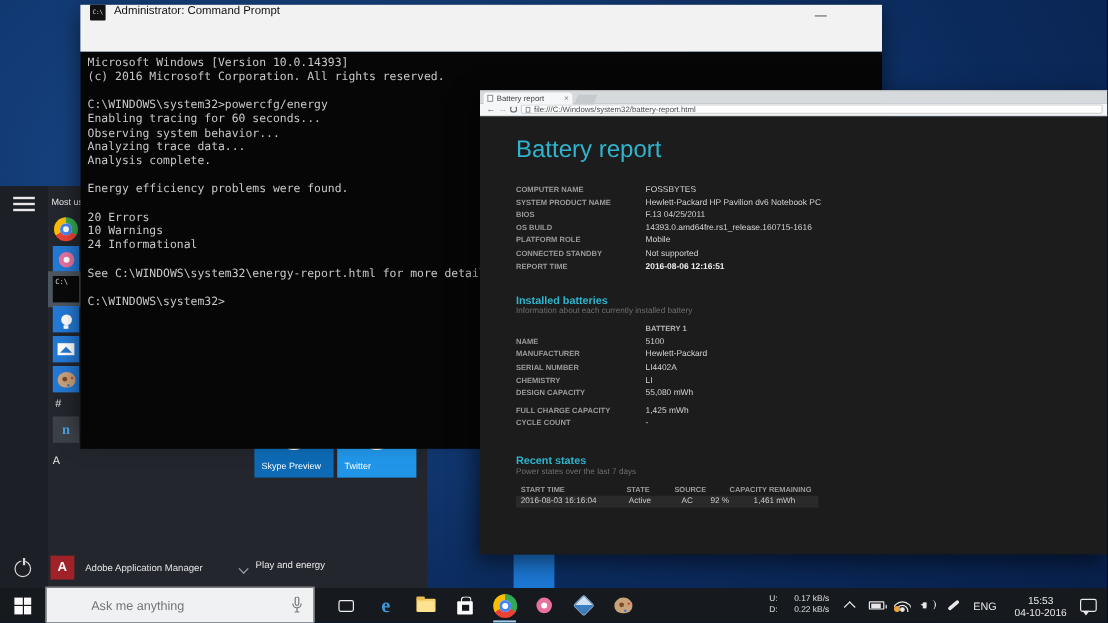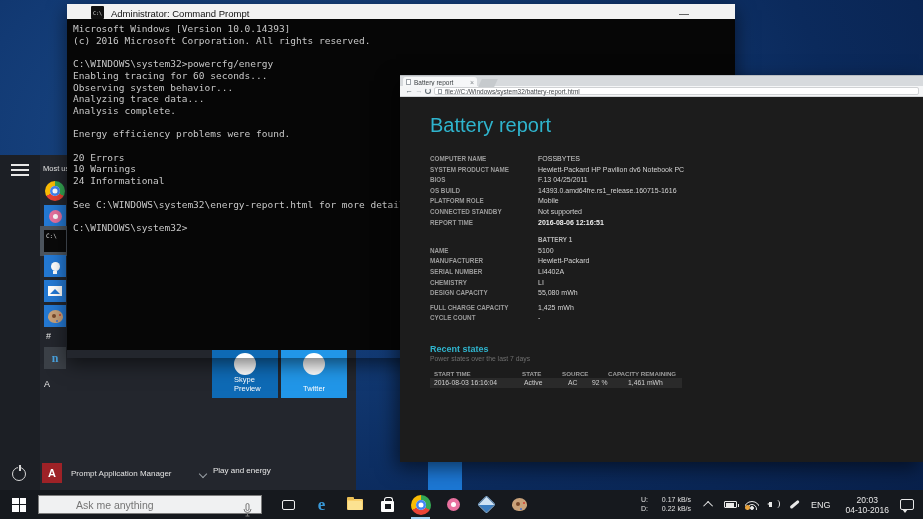"Administrator: Command Prompt" .cmd-titlebar { align-items: flex-end -> flex-start; height: 15px -> 39px; padding-left: 24px -> 8px }
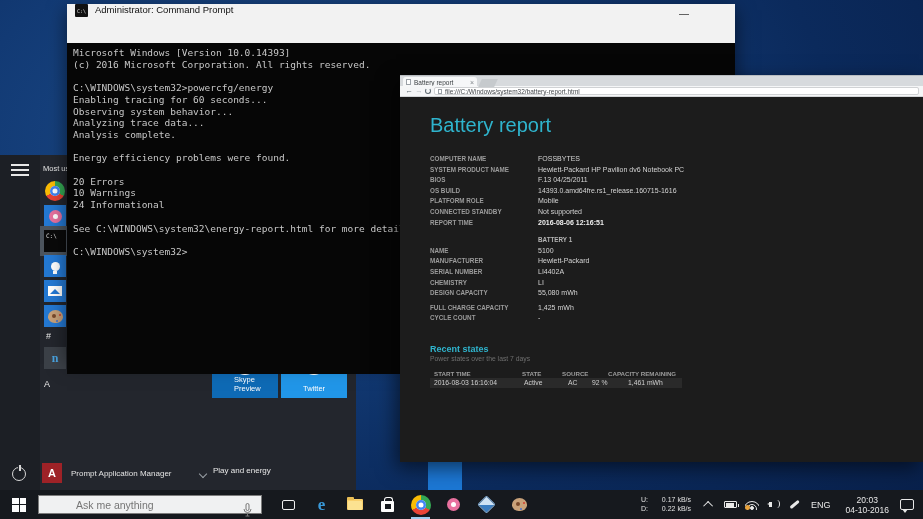"Installed batteries" div.sec-installed { html: none -> <div> <div>Installed batteries</div> <div>Information about each currently installed battery</div> </div> }
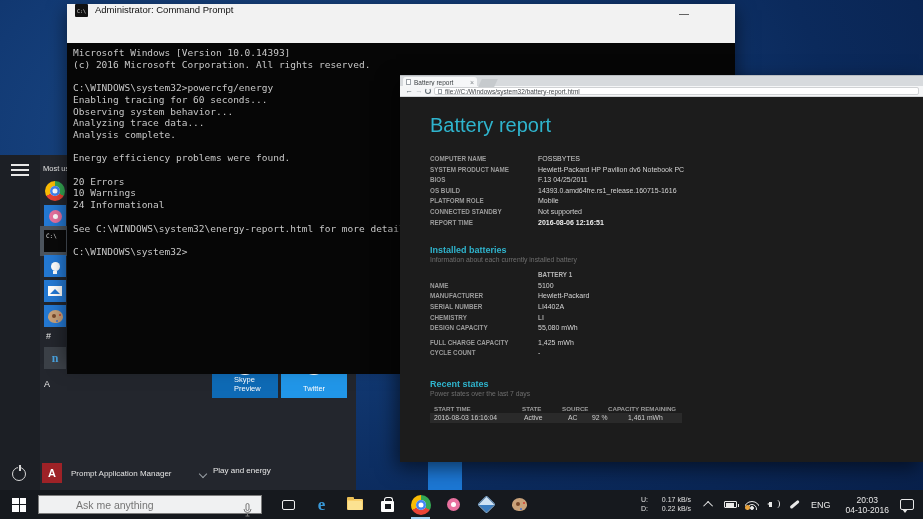"Skype Preview" .tile .t-label { left: 22px -> 6px }
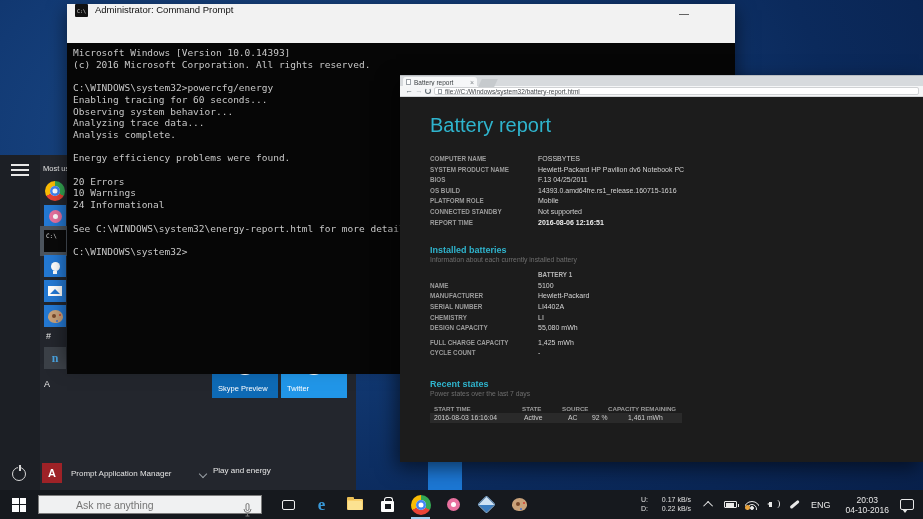"Prompt Application Manager" div.adobe-label { text: Prompt -> Adobe }
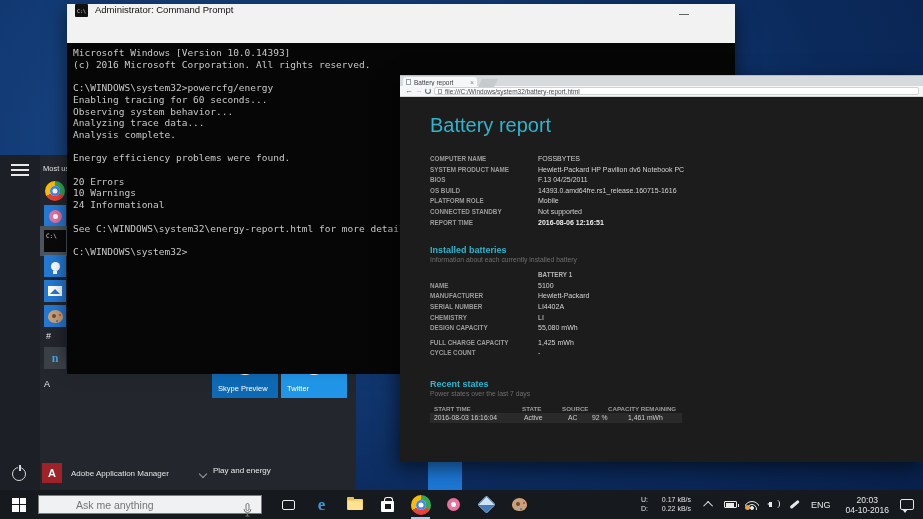"Ask me anything" .search-box { height: 19px -> 31px }
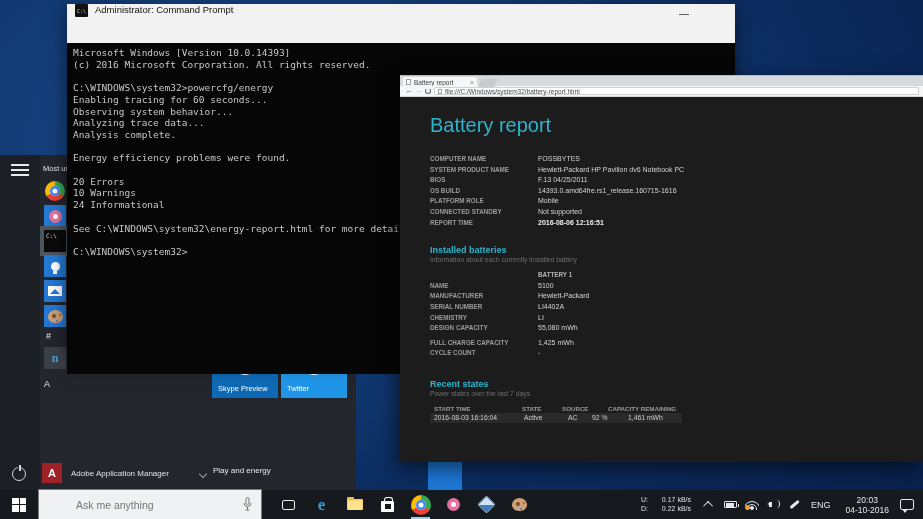"20:03" div { text: 20:03 -> 15:53 }
